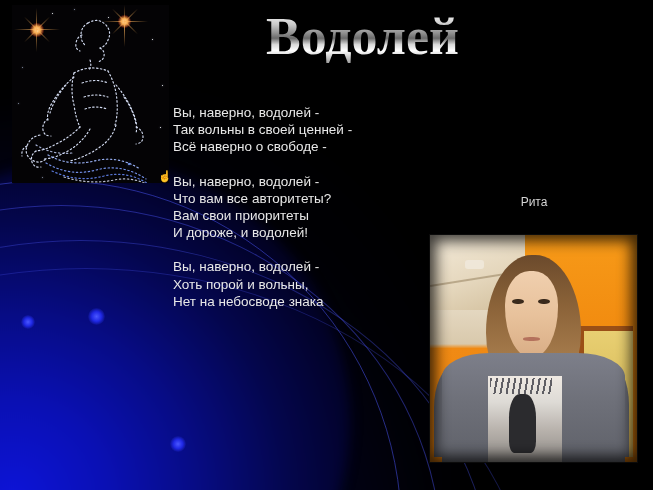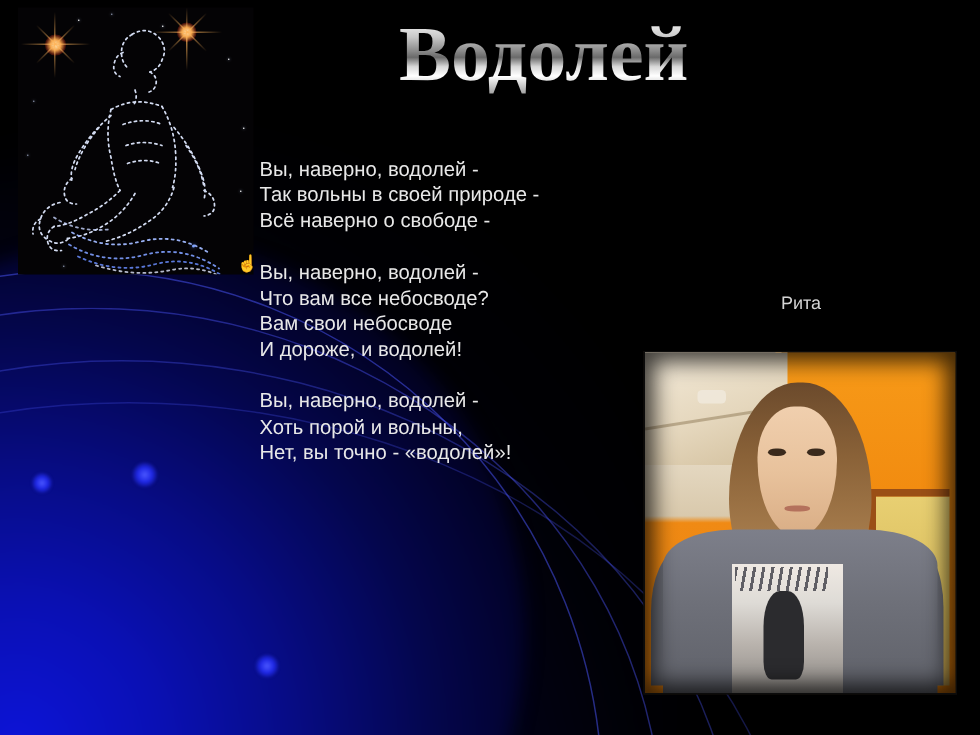"Так вольны в своей природе" span.line { text: природе -> ценней }
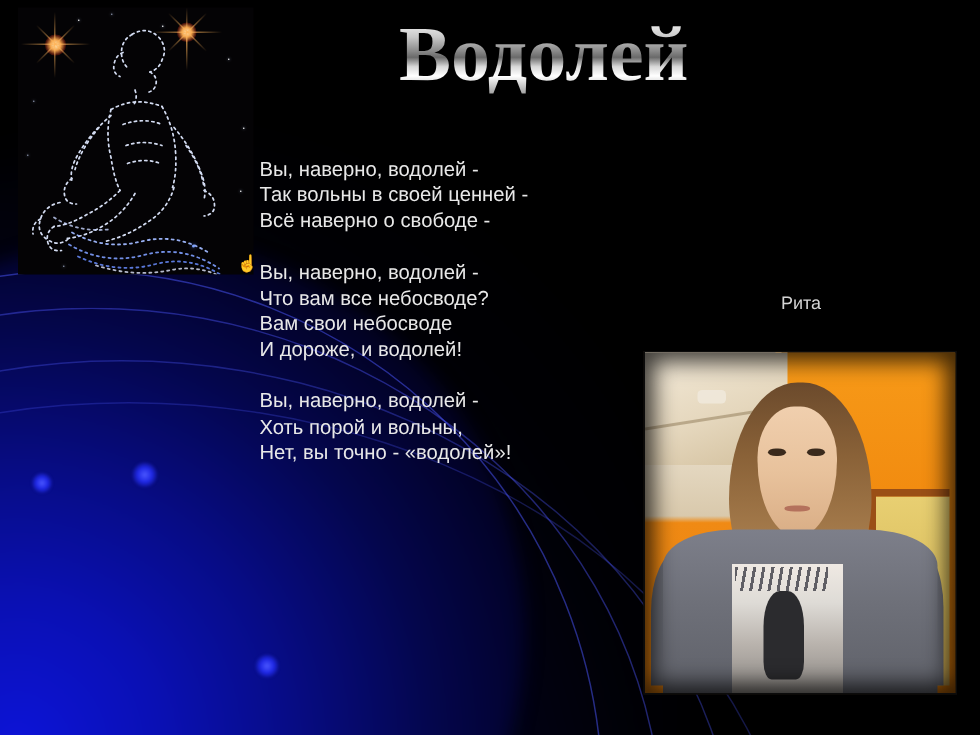"Что вам все небосводе?" span.line { text: небосводе -> авторитеты }
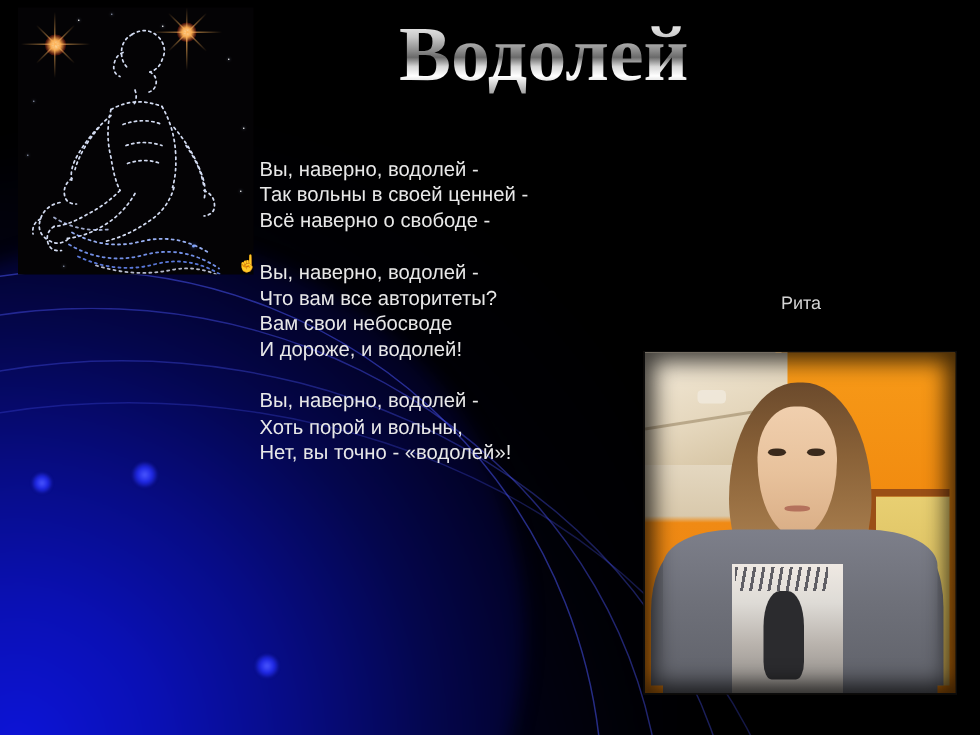"Вам свои небосводе" span.line { text: небосводе -> приоритеты }
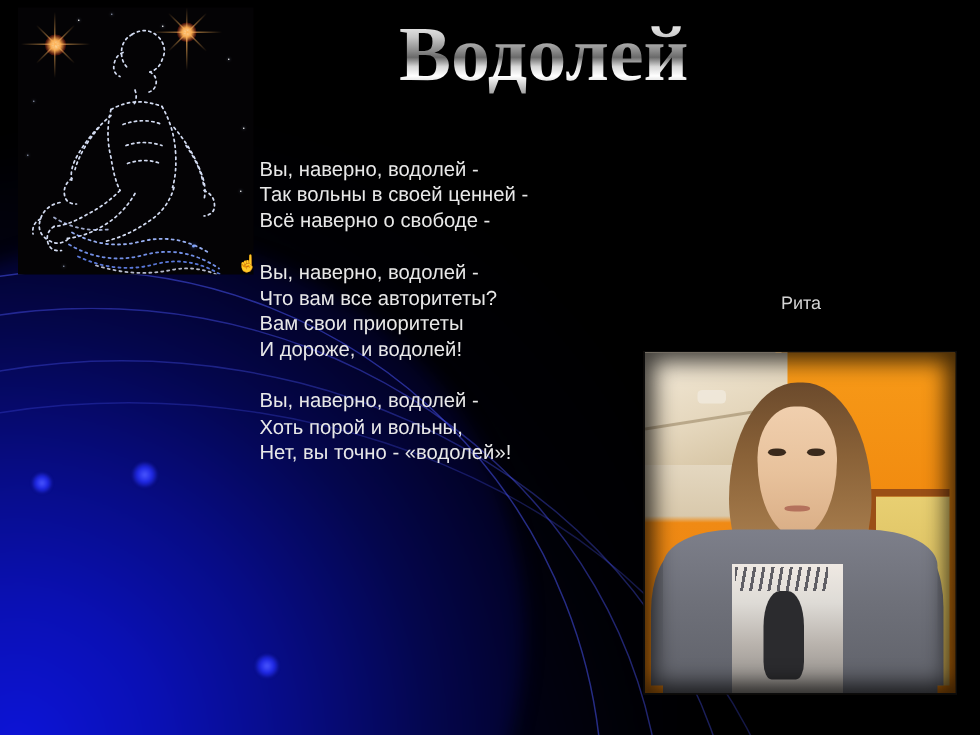"Нет на небосводе знака" span.line { html: none -> <span>Нет на небосводе знака</span> }
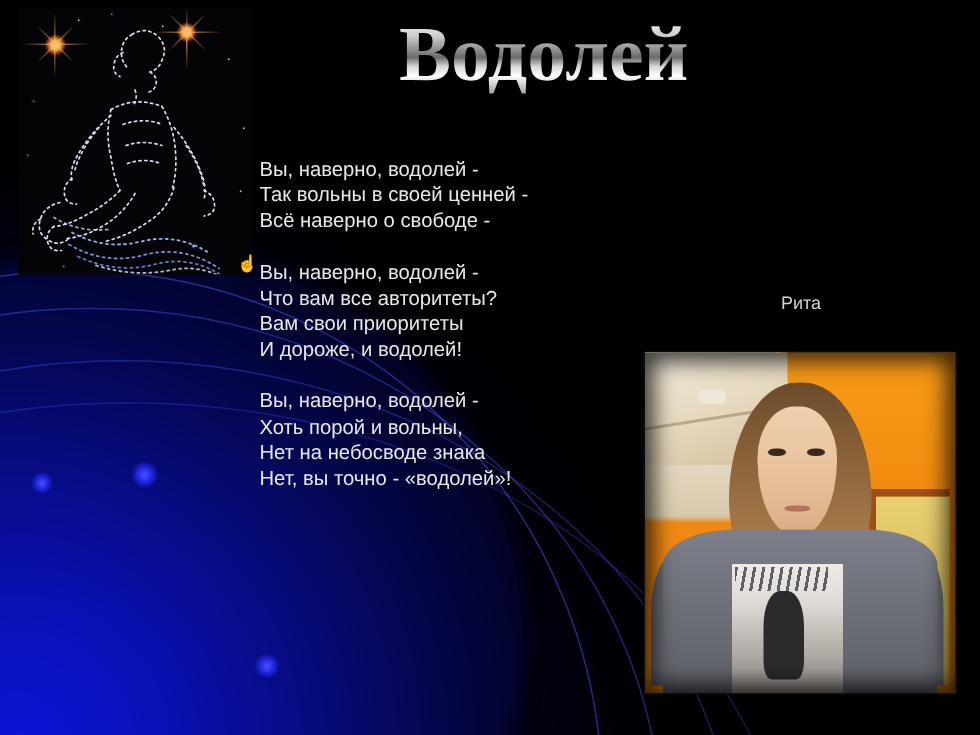"Нет, вы точно - «водолей»!" span.line { html: <span>Нет, вы точно - «водолей»!</span> -> none }
